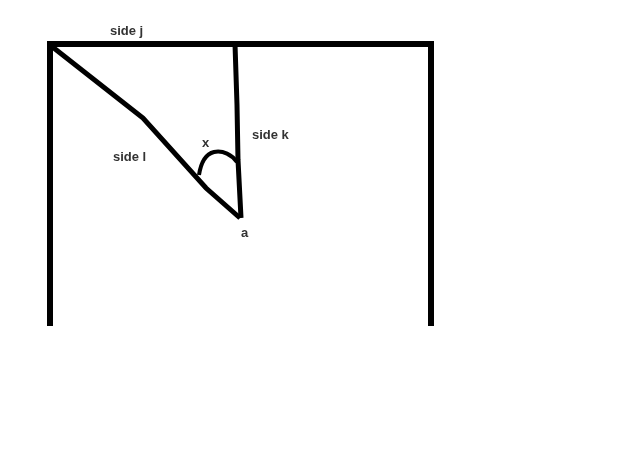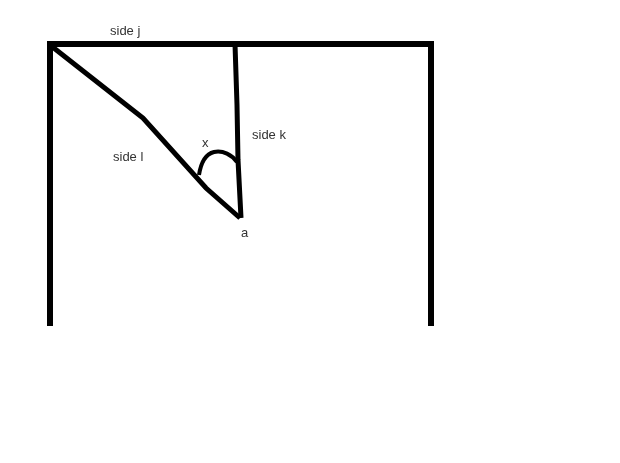"side j" .canvas { font-weight: none -> bold }
